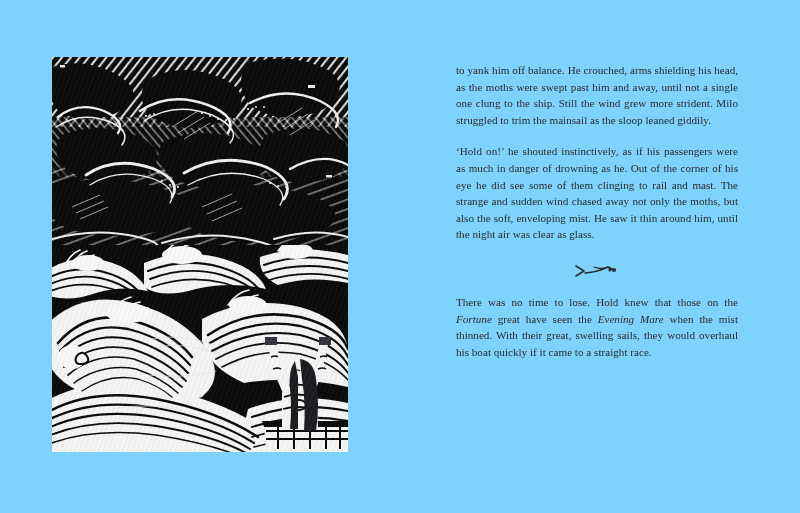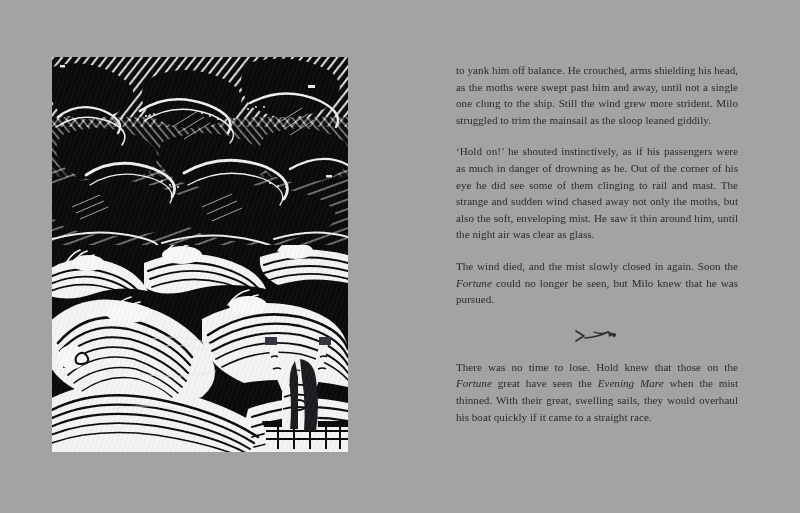"to yank him off balance." #page-spread { background: #a3a3a3 -> #7dd3fc }
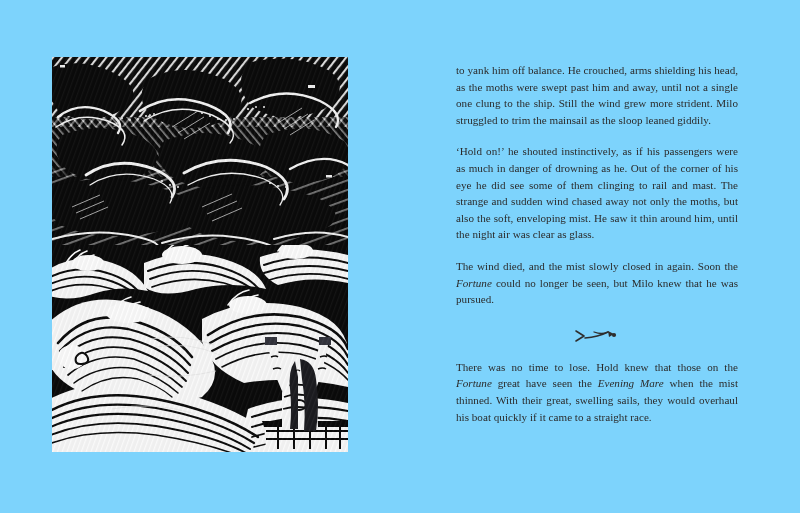"The wind died, and the" p.para { html: <p><span>The wind died, and the mist slowly closed in again. Soon the </span><i>Fortune</i><span> could no longer be seen, but Milo knew that he was pursued.</span></p> -> none }
